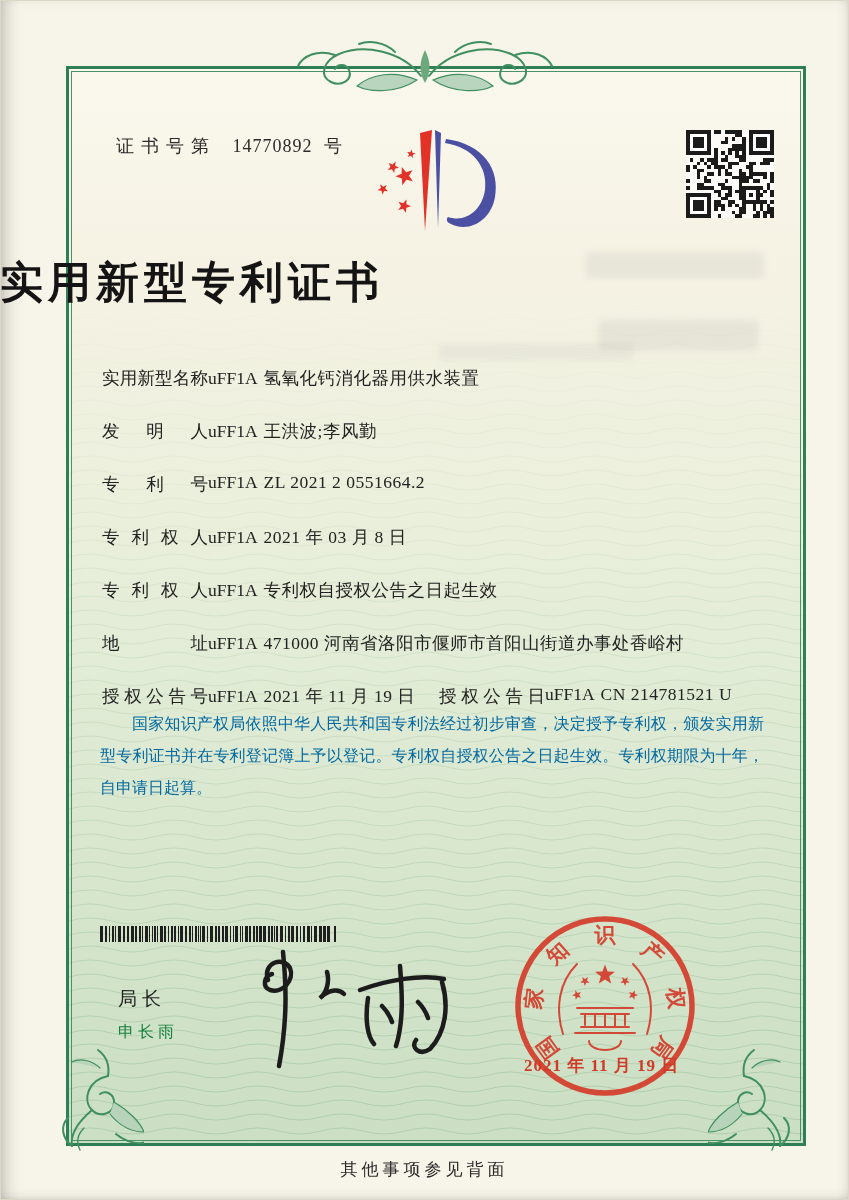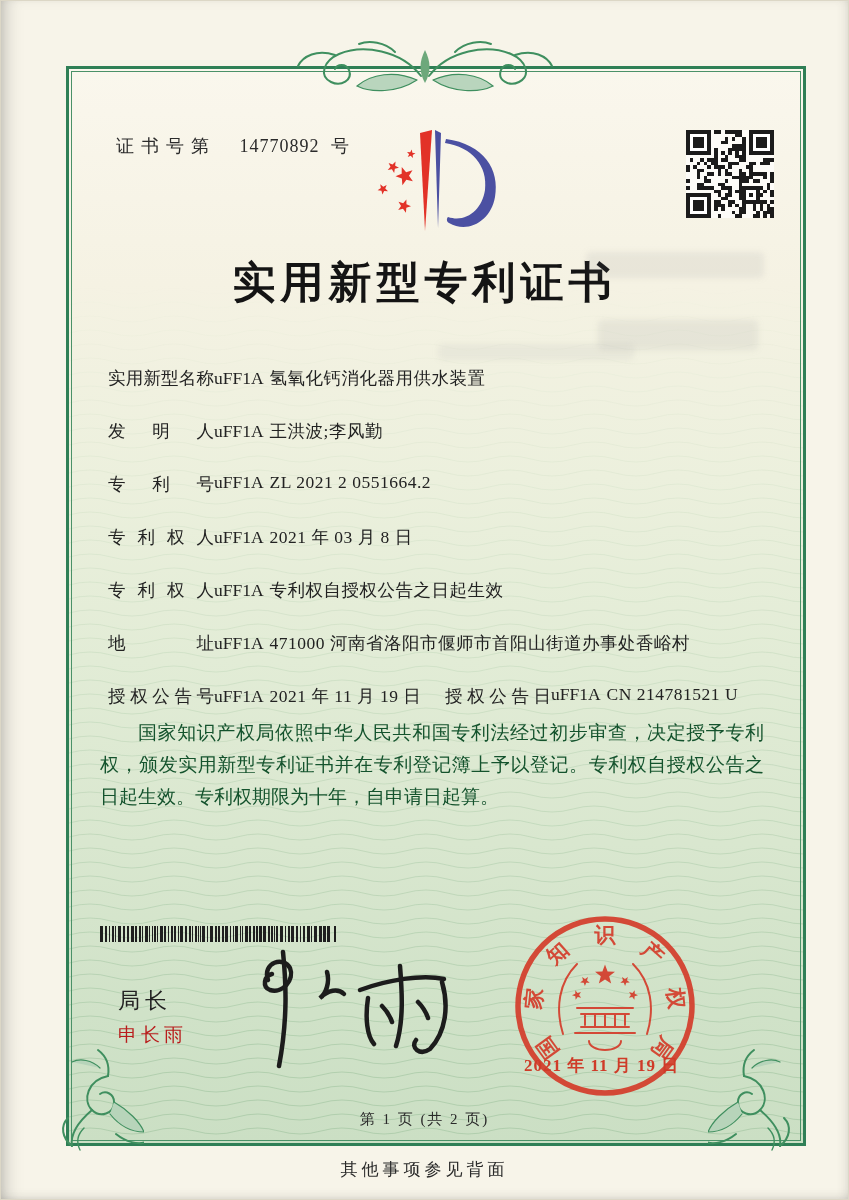"14770892" .cn-num { margin-left: 19px -> 12px }
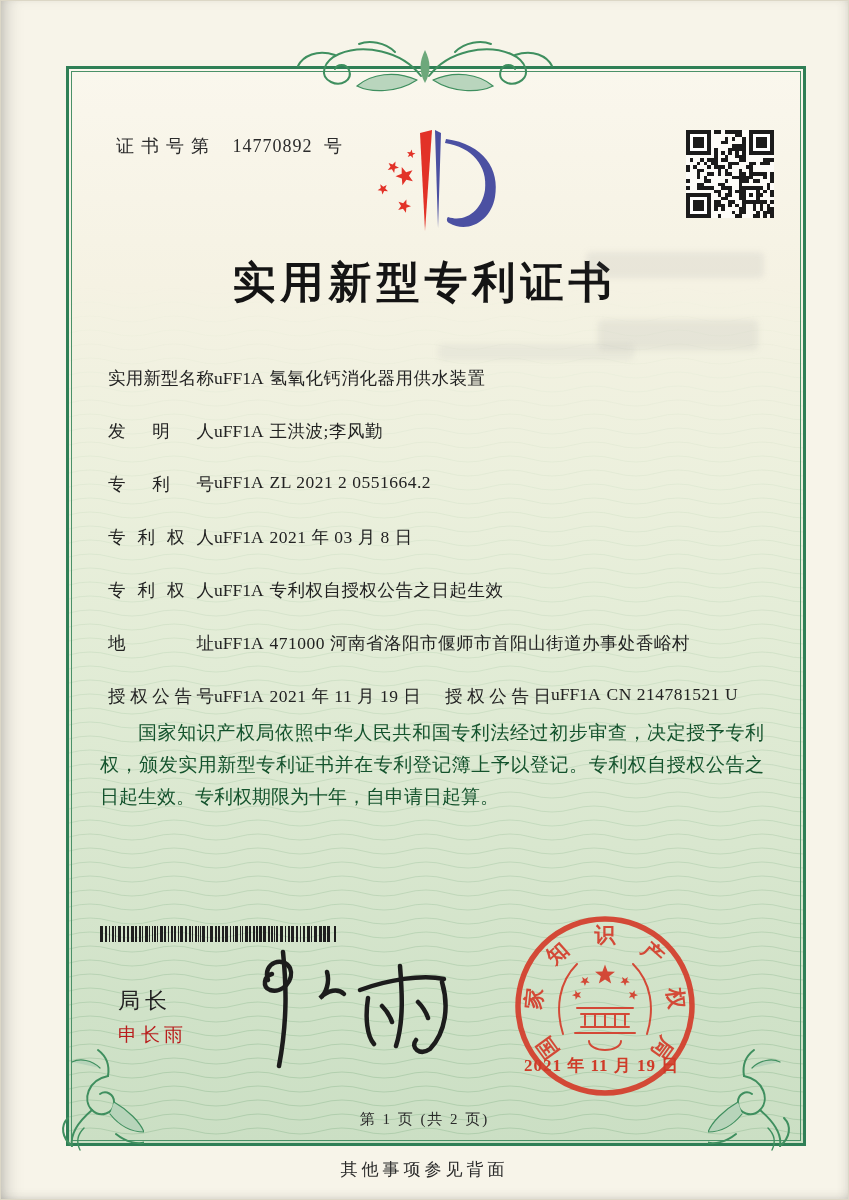"实用新型专利证书" .title { text-align: center -> left }
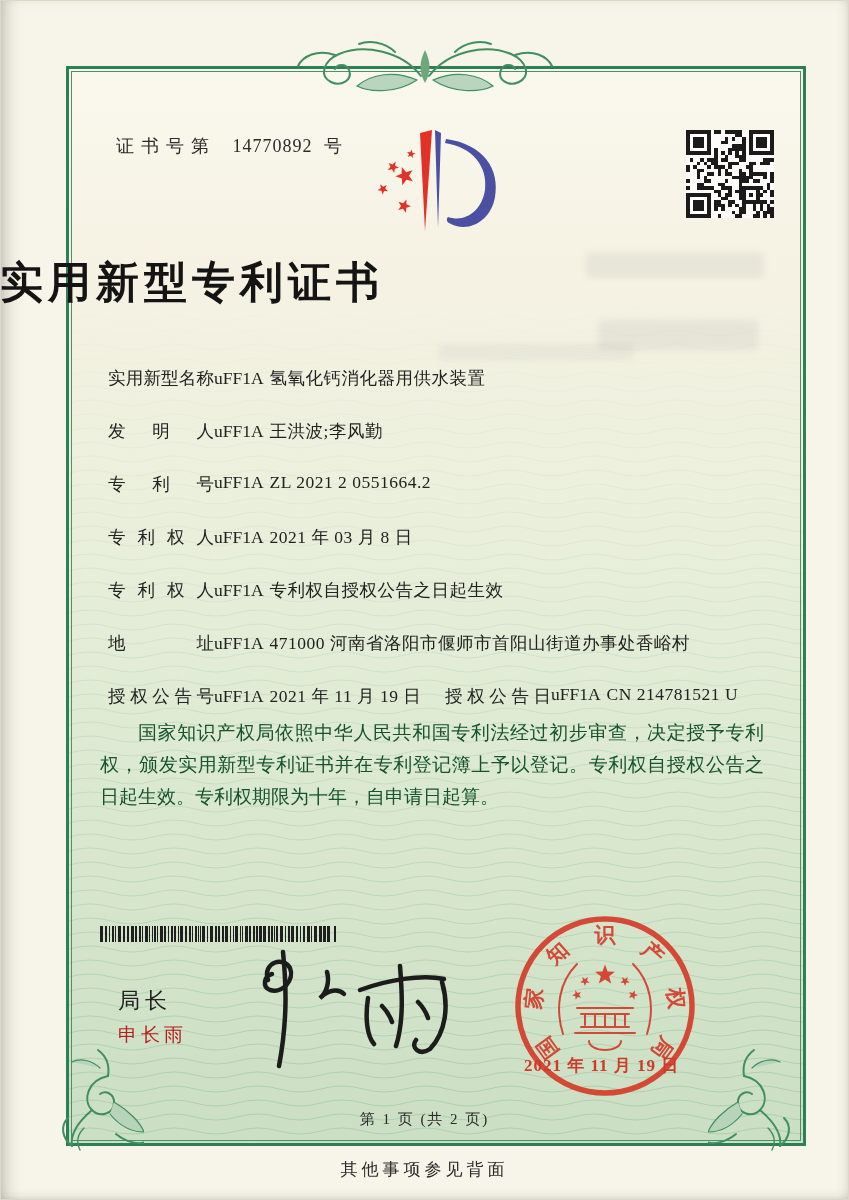"实用新型名称 氢氧化钙消化器用供水装置" .fields { left: 108px -> 102px }
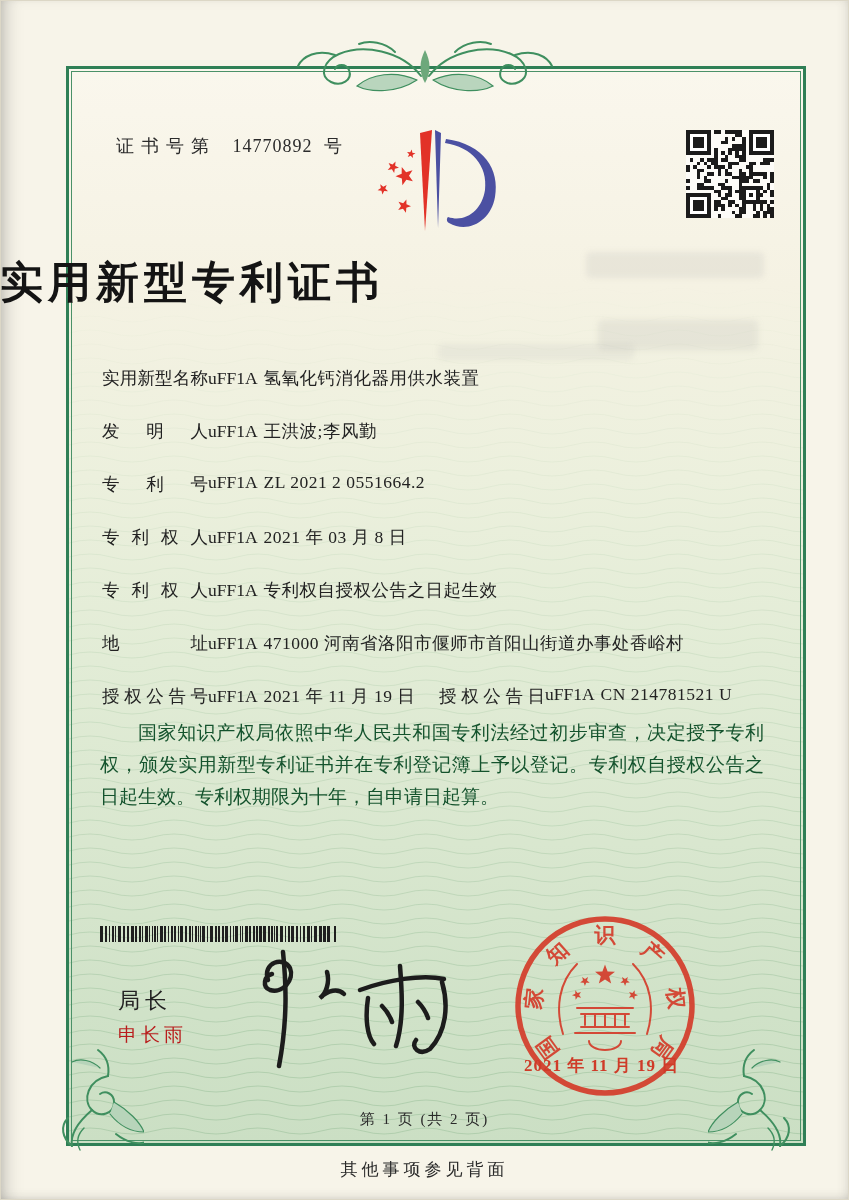"国家知识产权局依照中华人民共和国专利法经过初步审查，决定授予专利权，颁发实用新型" .body-text { color: #14532d -> #0369a1; font-size: 19px -> 16px; margin-top: 9px -> none }
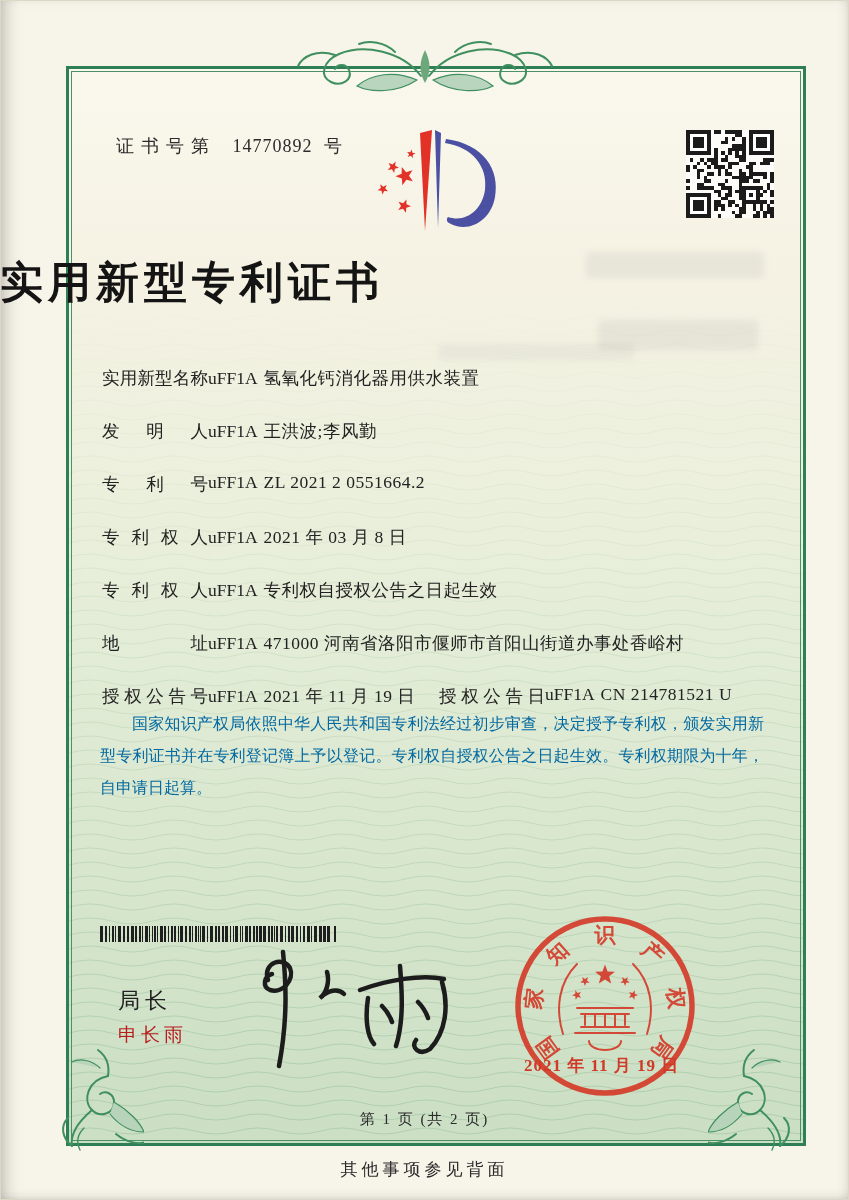"局长" .officer-title { font-size: 22px -> 19px }
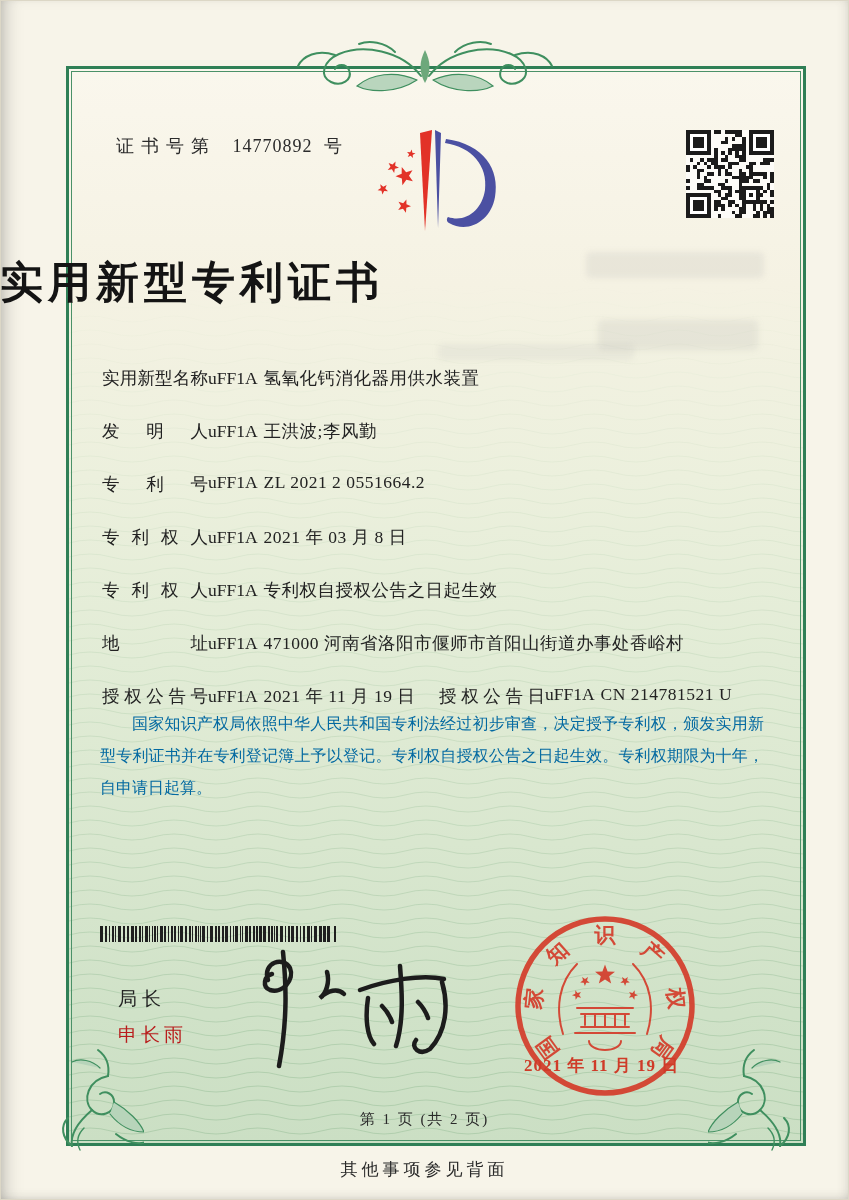"申长雨" .officer-name { color: #b91c1c -> #15803d; font-size: 19px -> 16px }
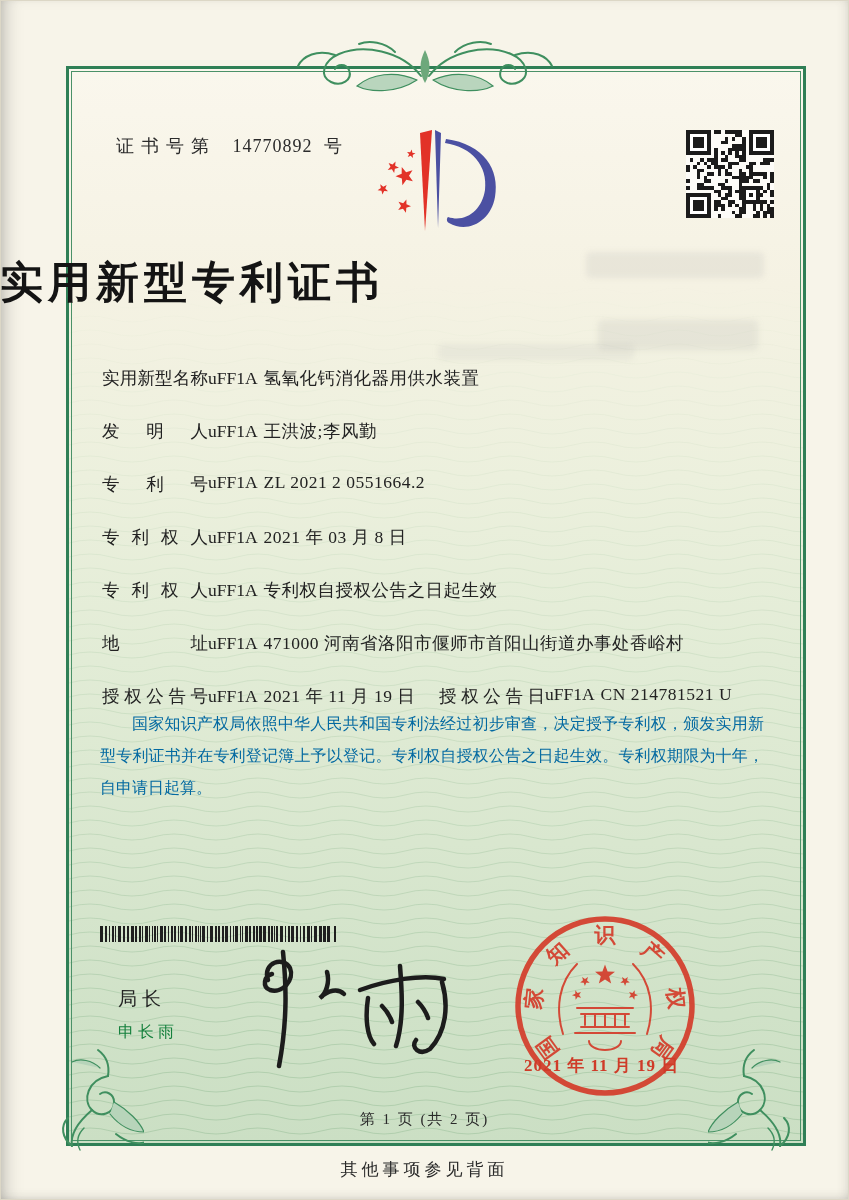"第 1 页 (共 2" div.page-num { html: <div>第 1 页 (共 2 页)</div> -> none }
